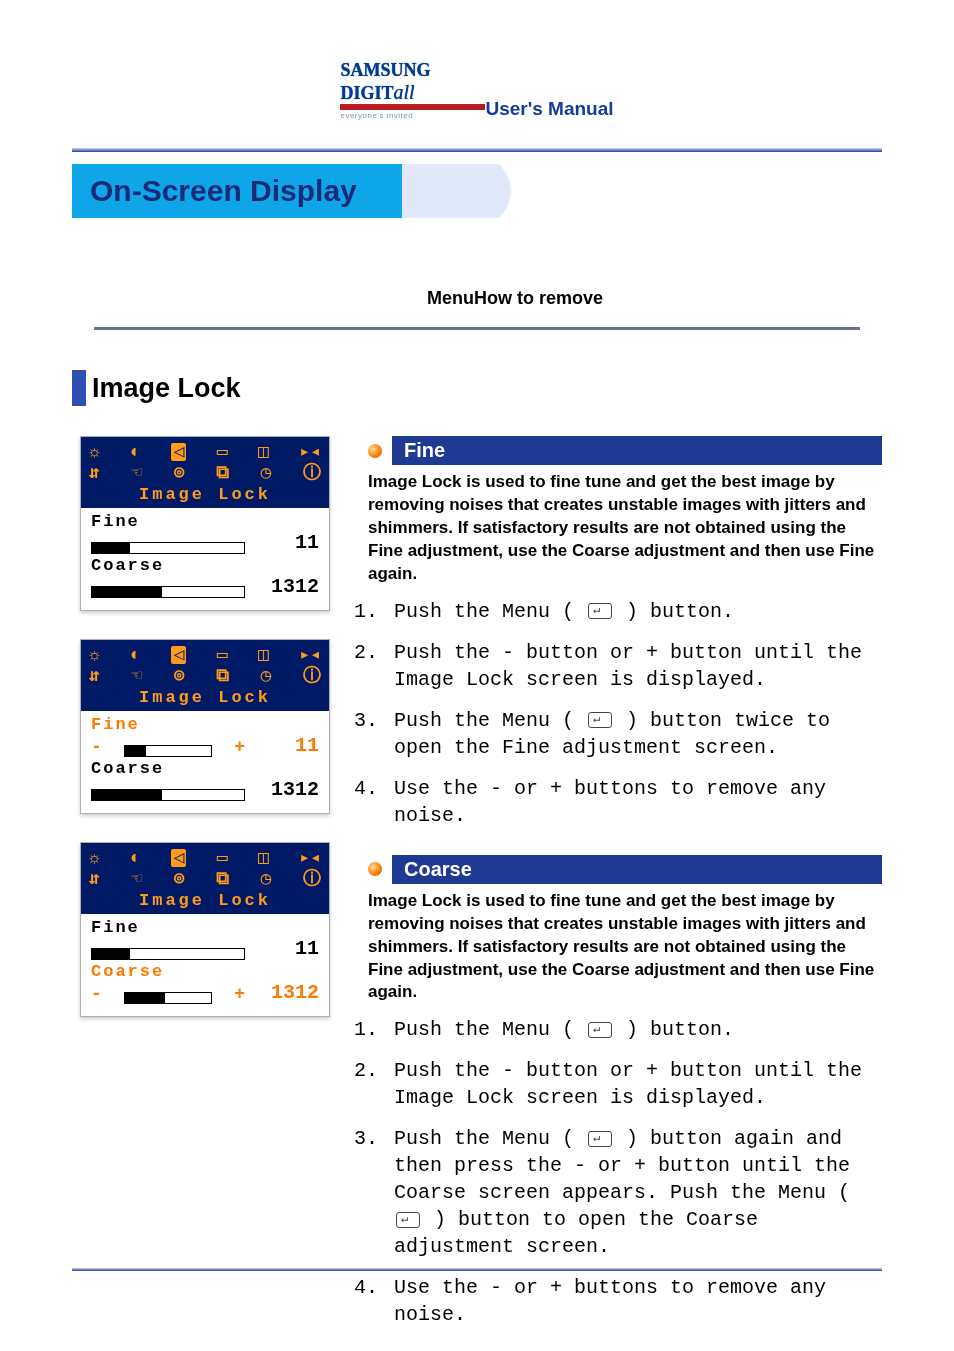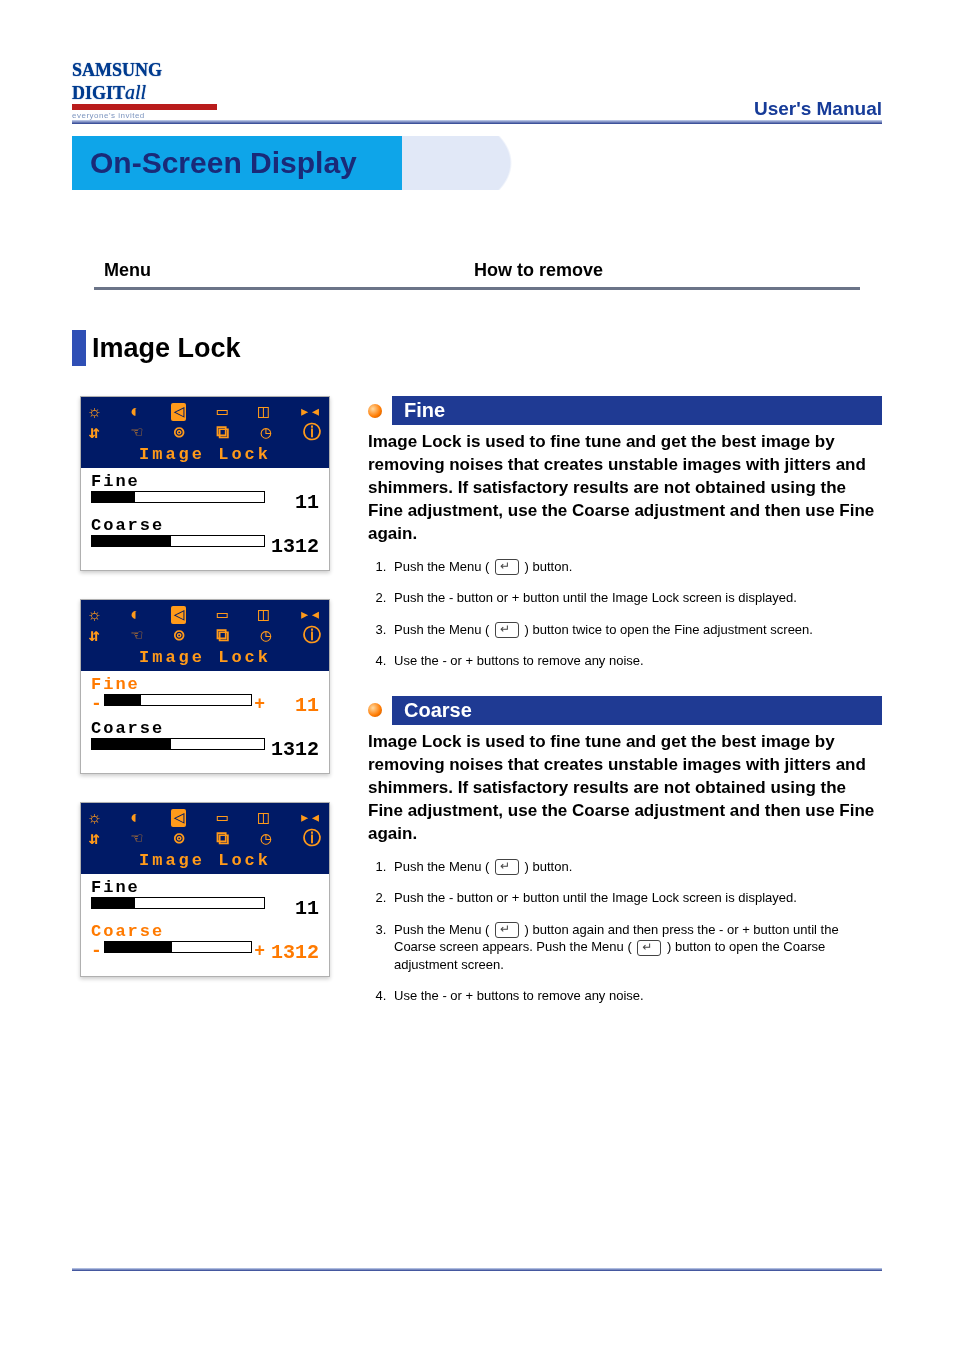"SAMSUNG DIGITall" .header-row { justify-content: space-between -> center; margin-bottom: 0 -> 28px }
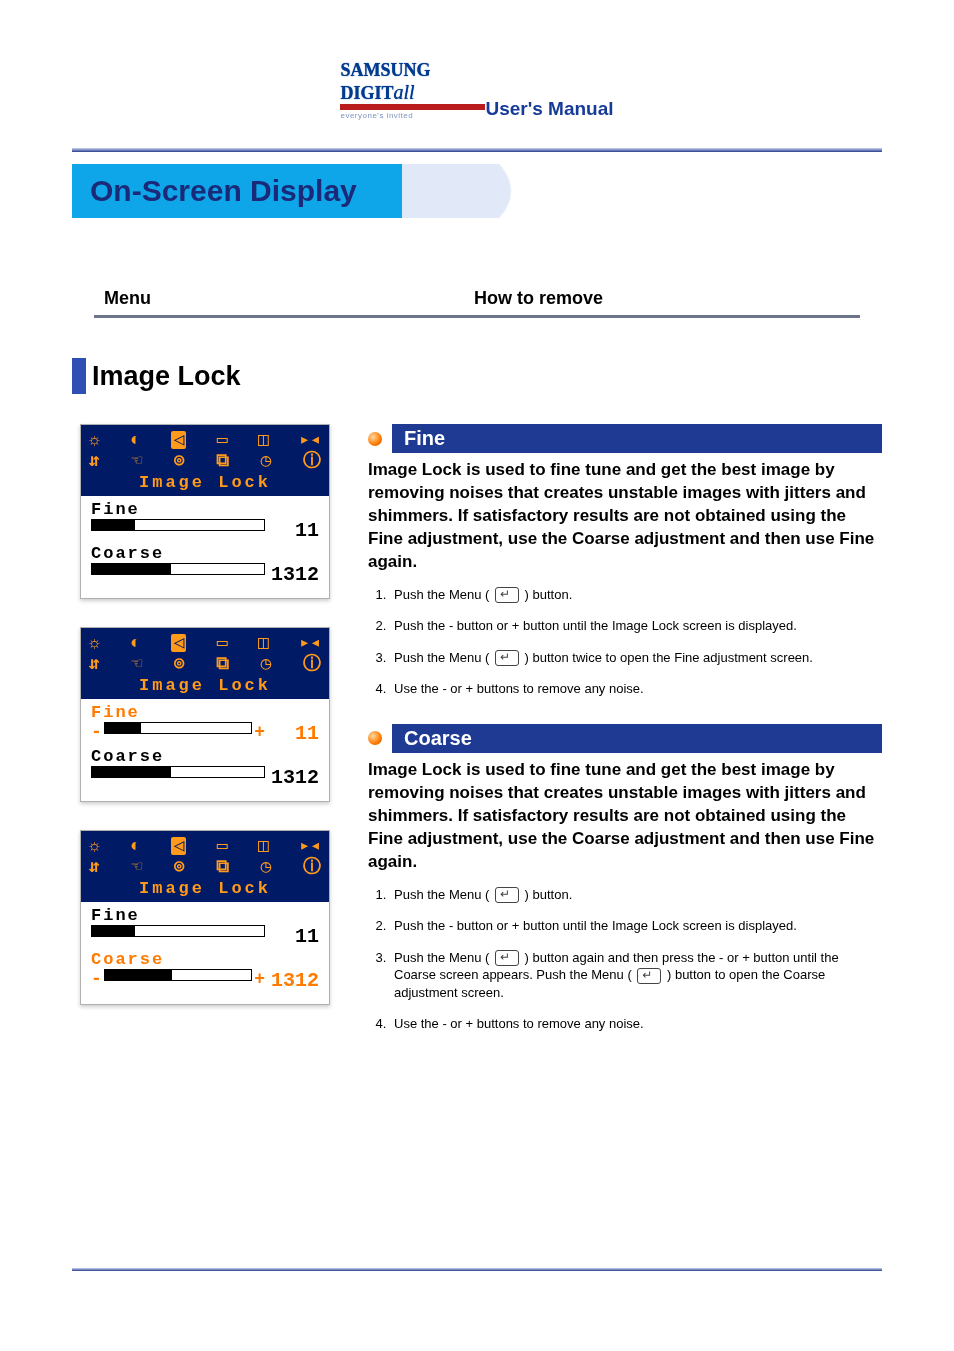"Menu" .headings { padding-bottom: 6px -> 18px; text-align: none -> right }
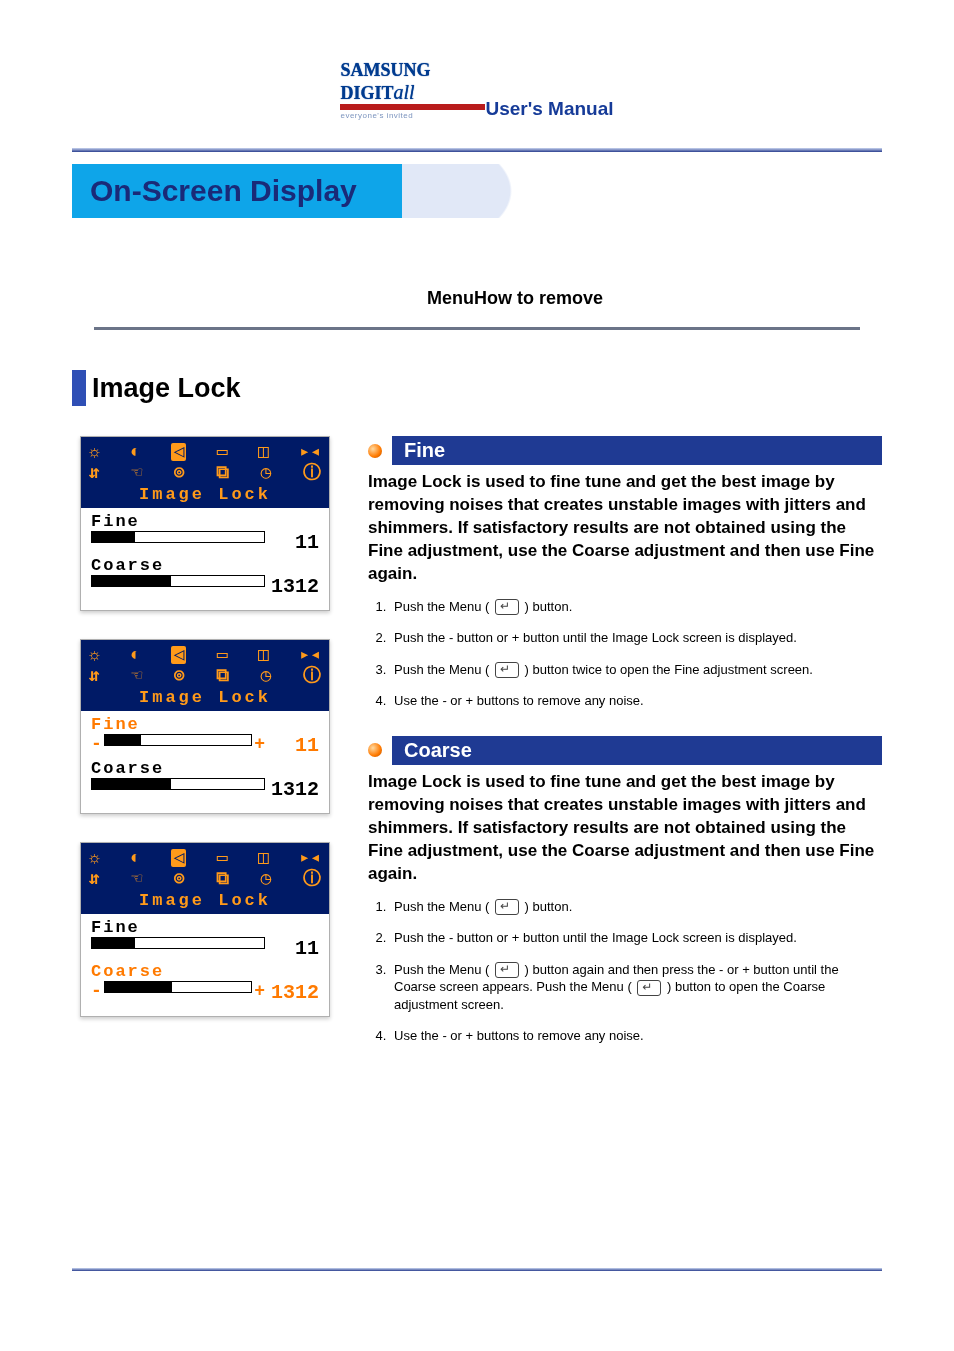"11" .osd-valrow { align-items: flex-start -> flex-end; gap: 2px -> 22px }
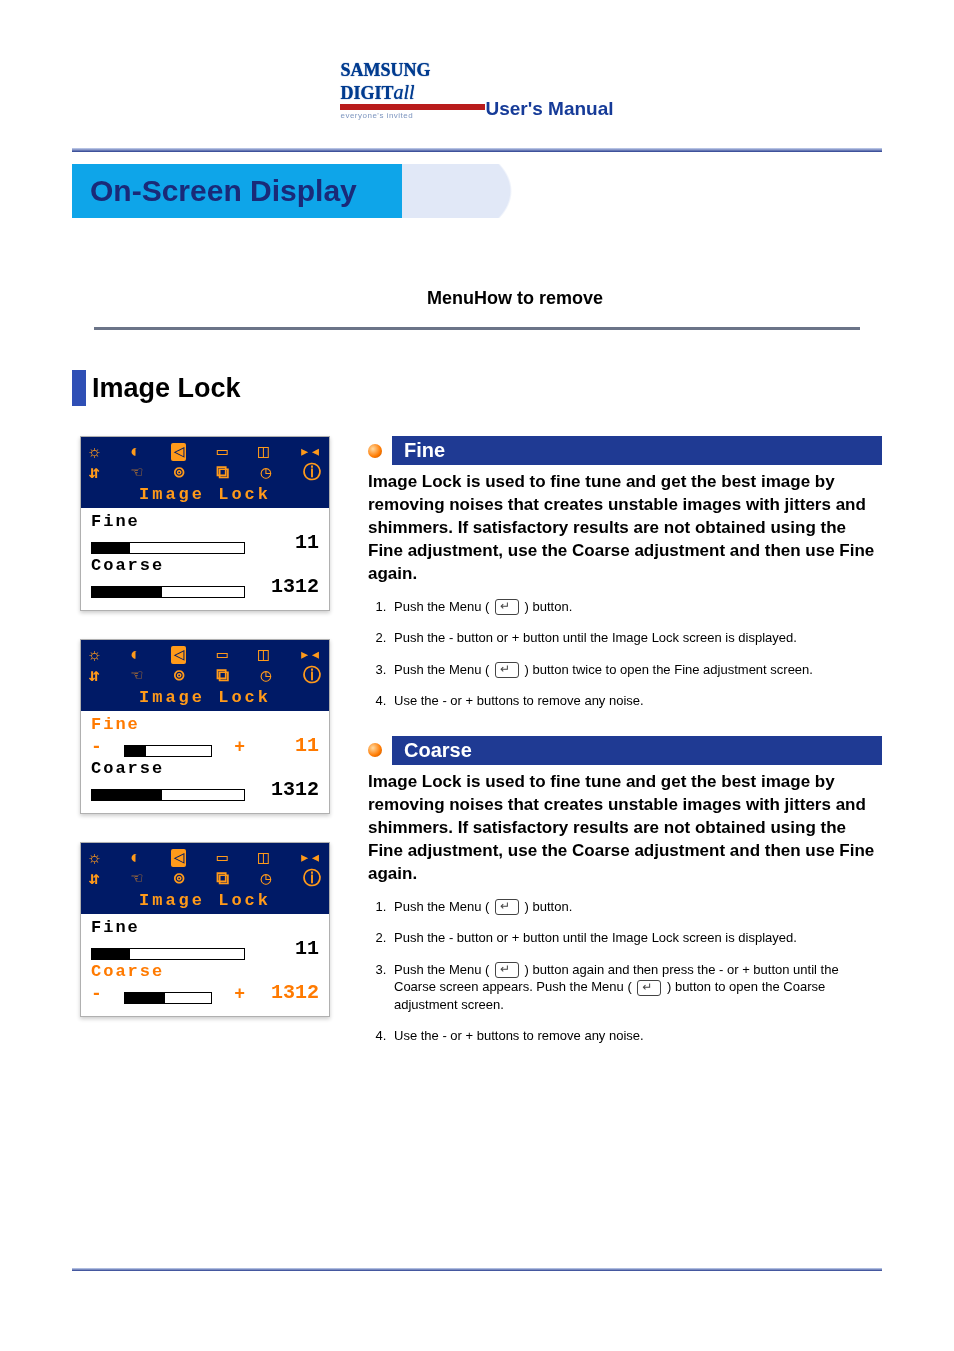"Push the Menu ( )" ol { font-family: none -> Liberation Mono, monospace; font-size: 13px -> 20px }
